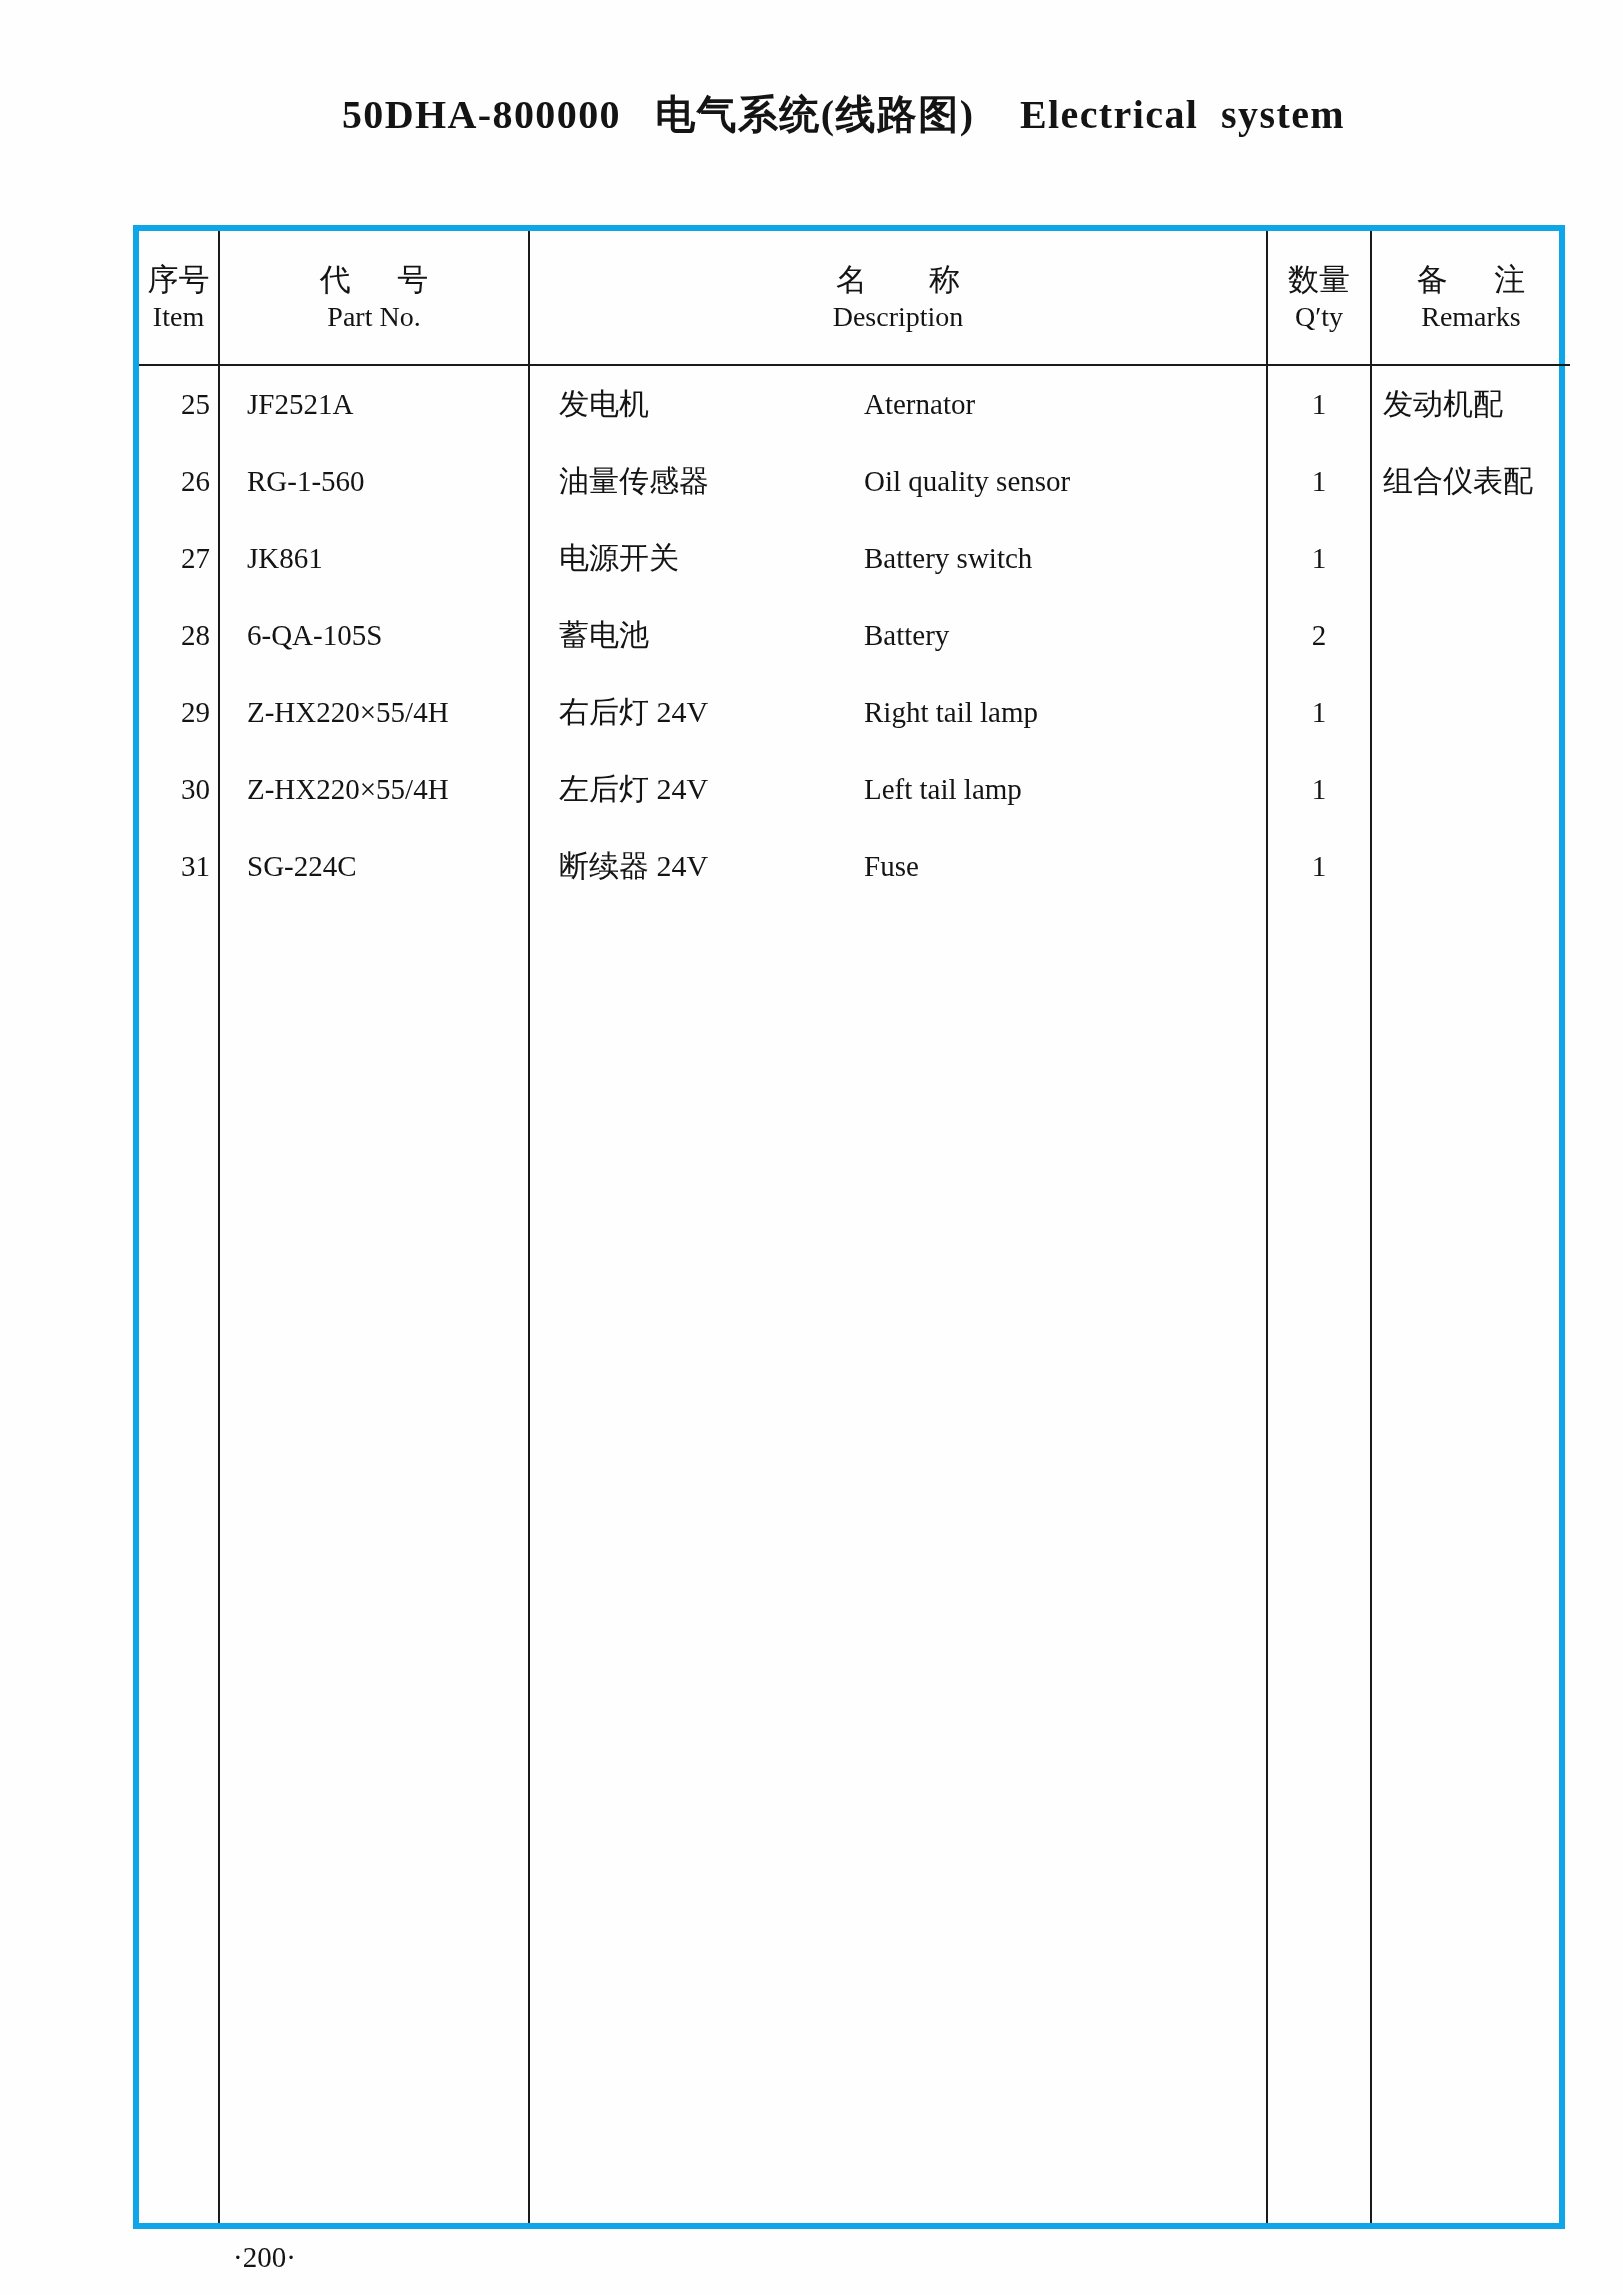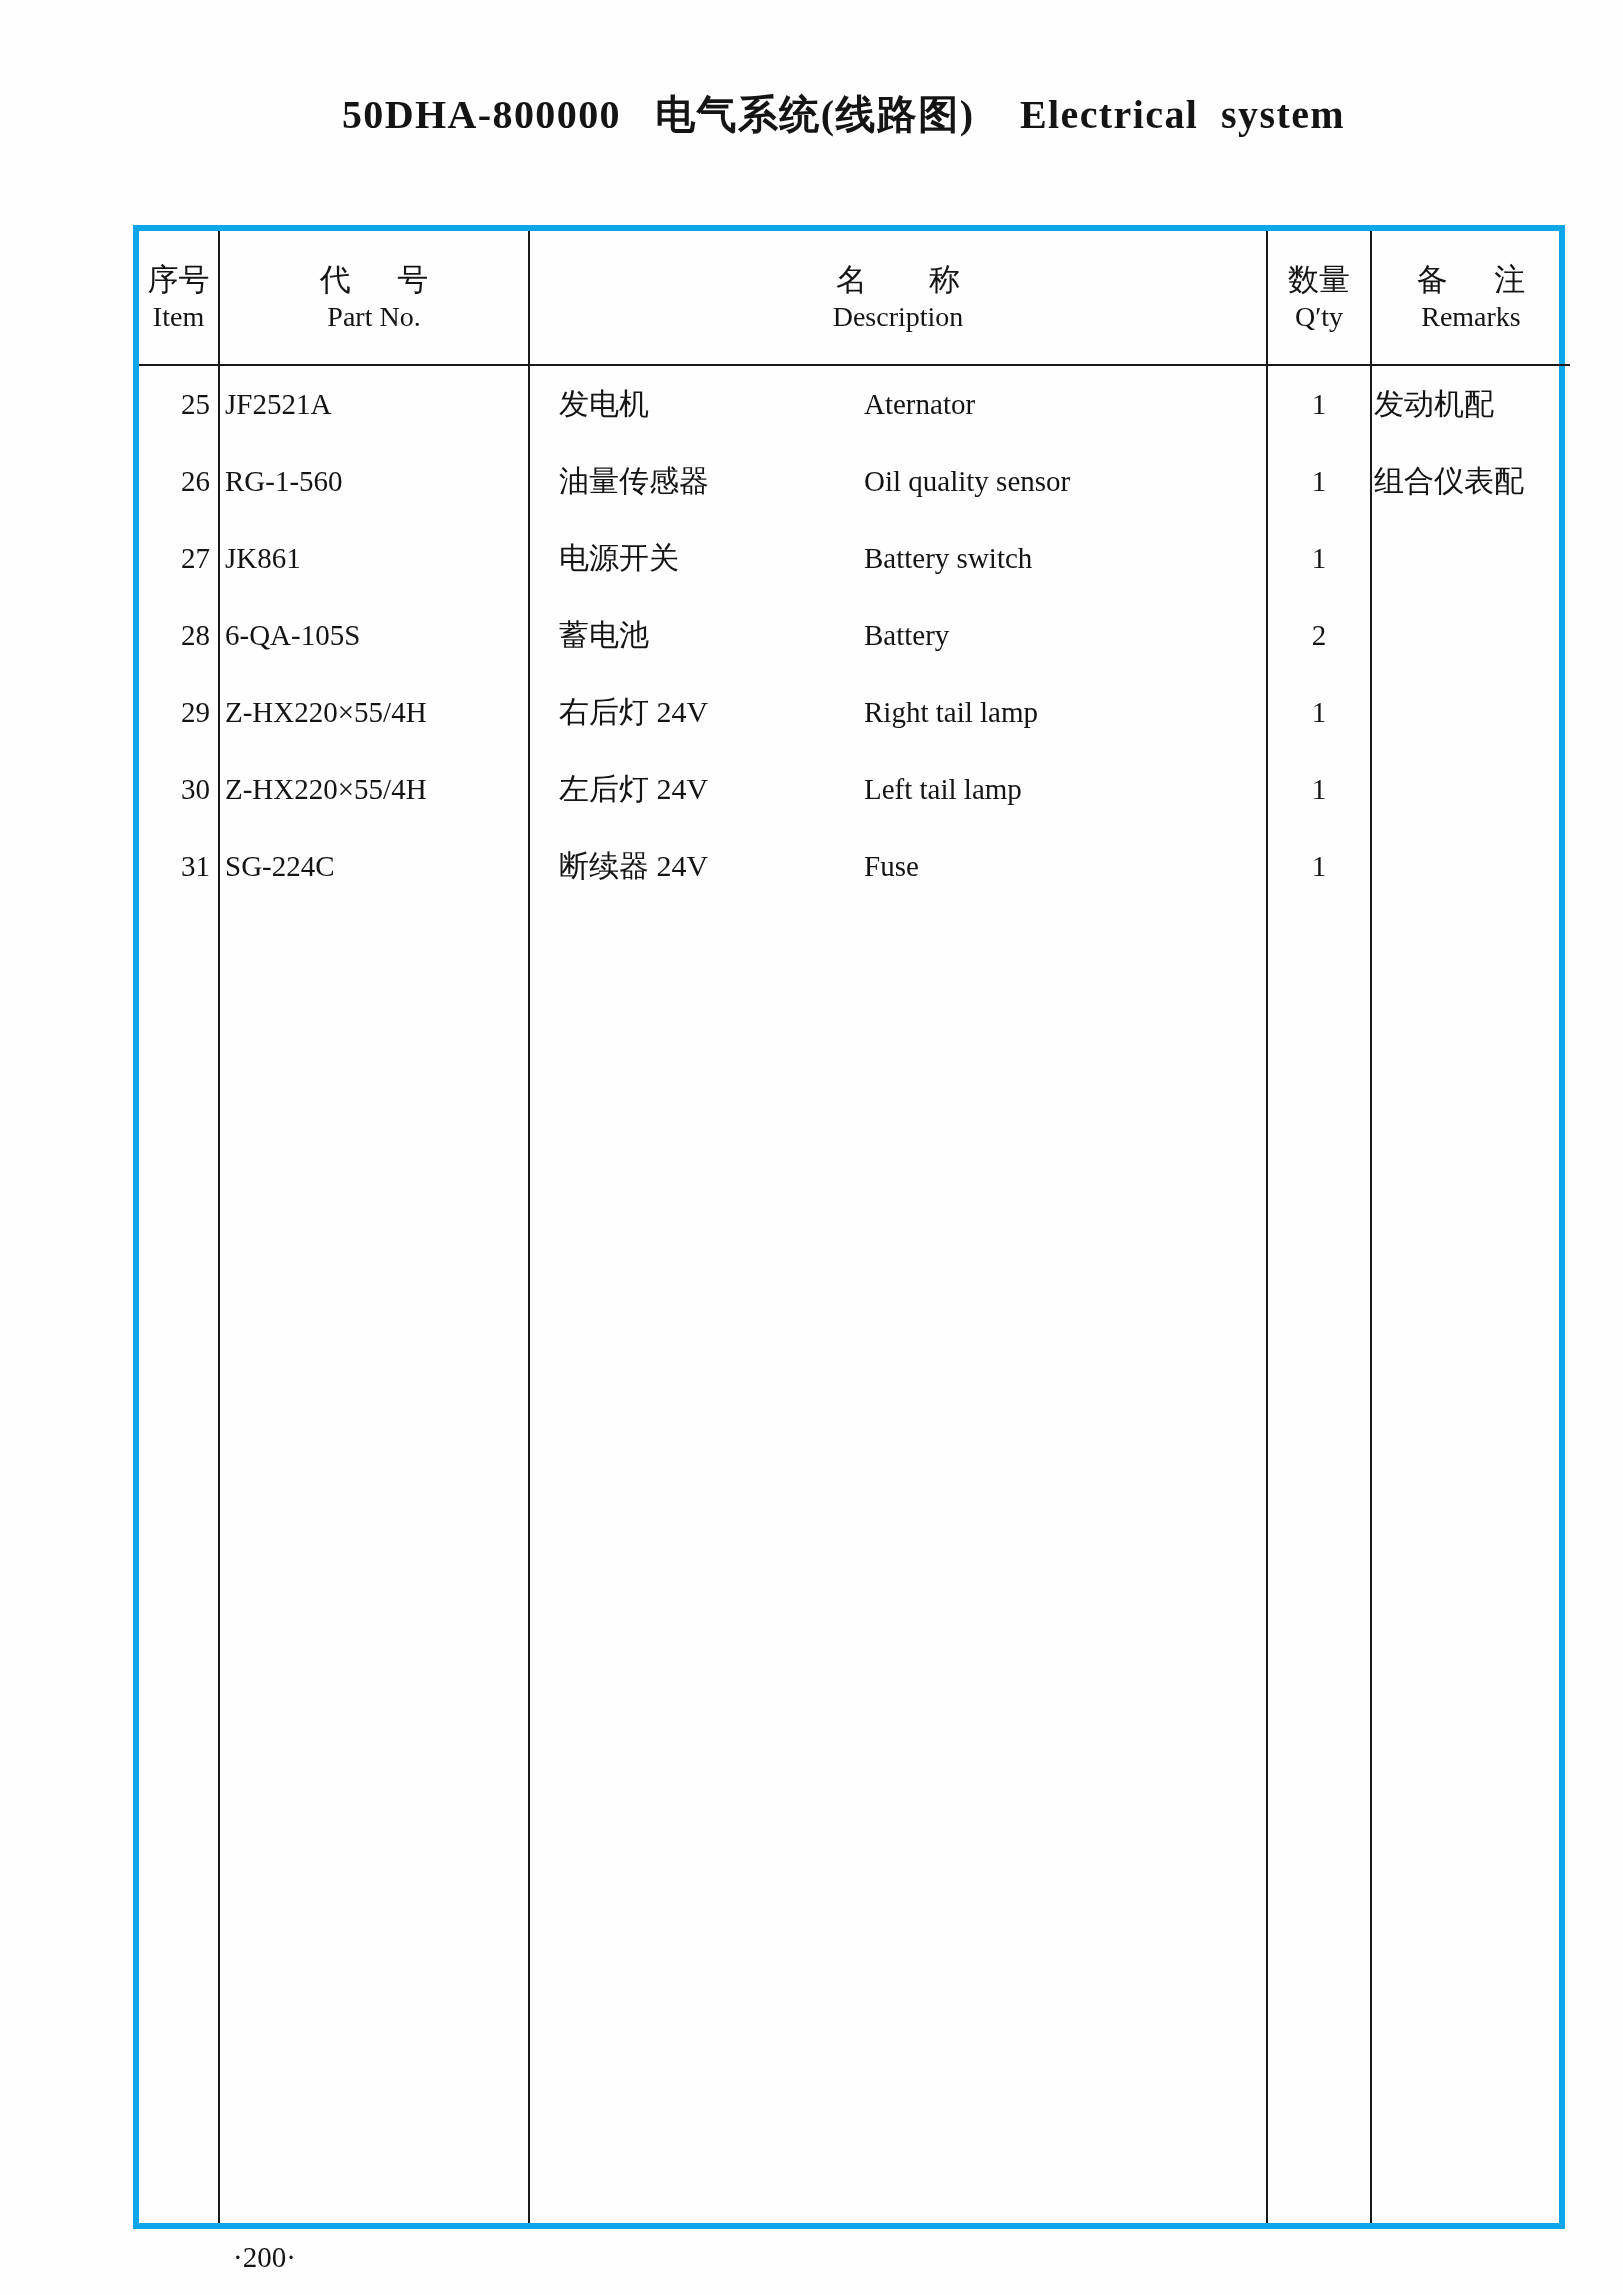"JF2521A" .cell.part-cell { padding-left: 5px -> 27px }
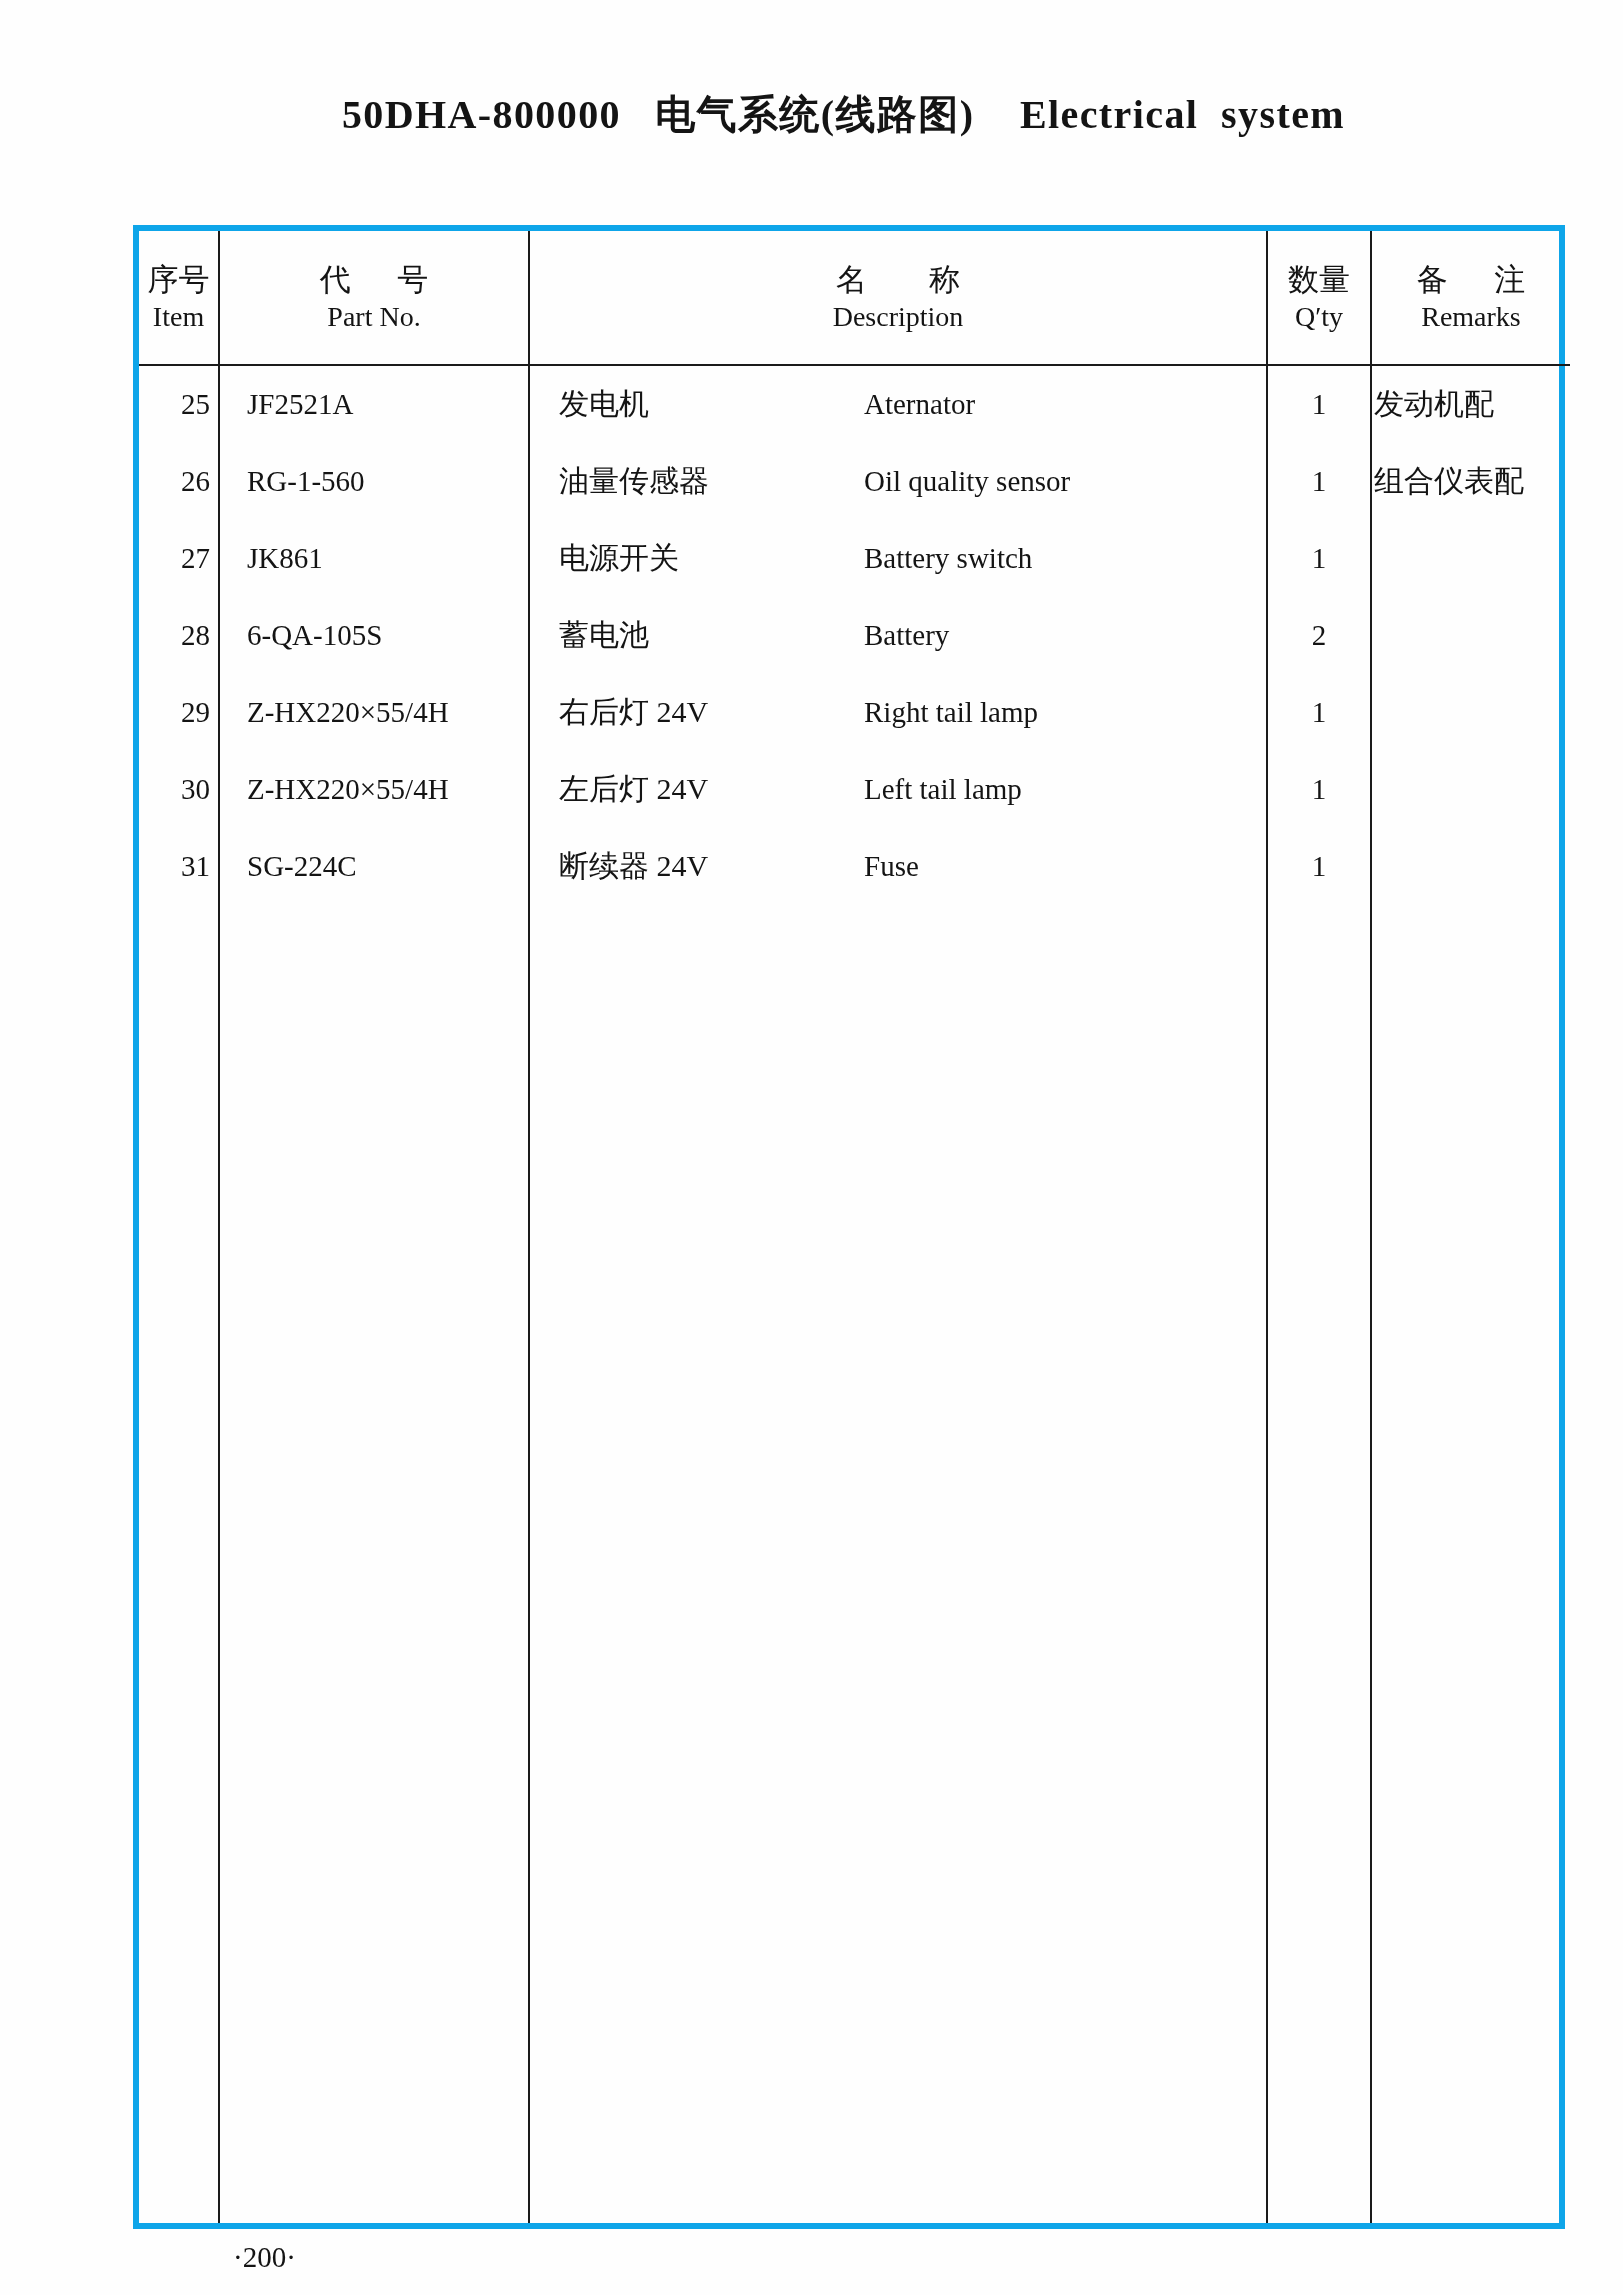"发动机配" .cell.rem-cell { padding-left: 2px -> 11px }
